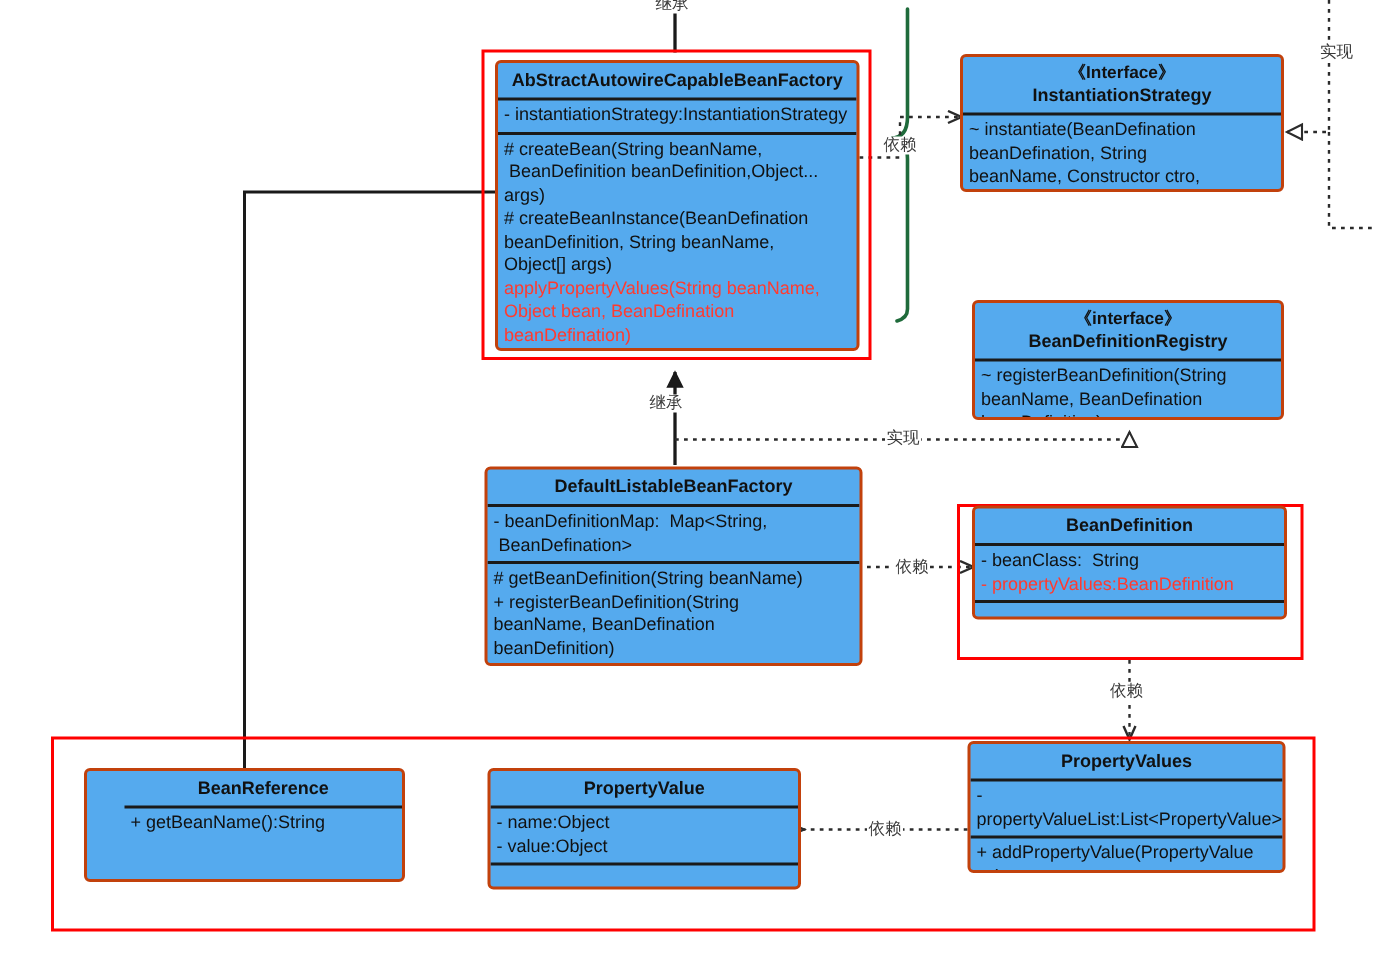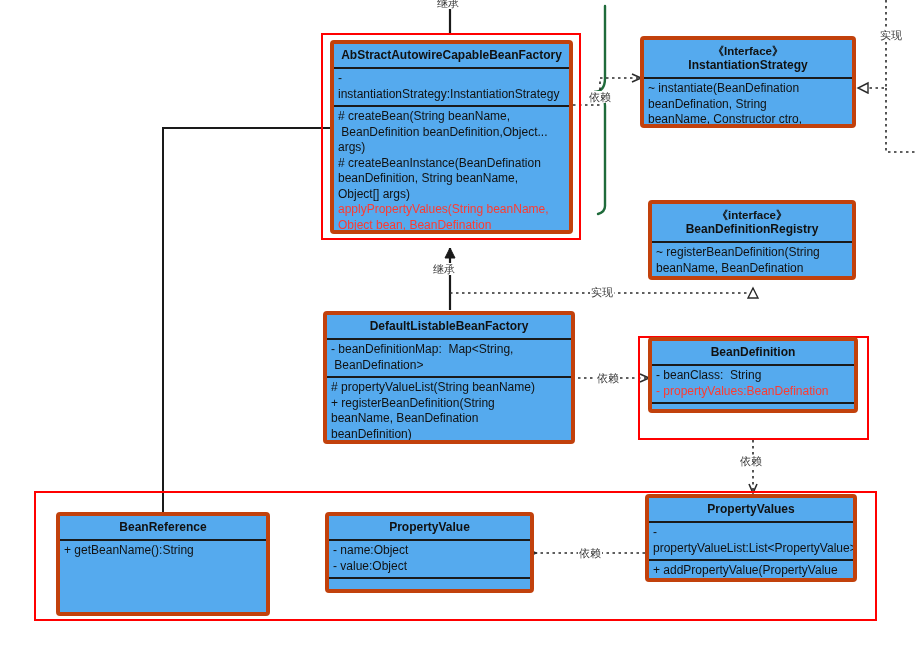"AbStractAutowireCapableBeanFactory" .uml { border: 4px solid #c2410c -> 2px solid #c2410c }
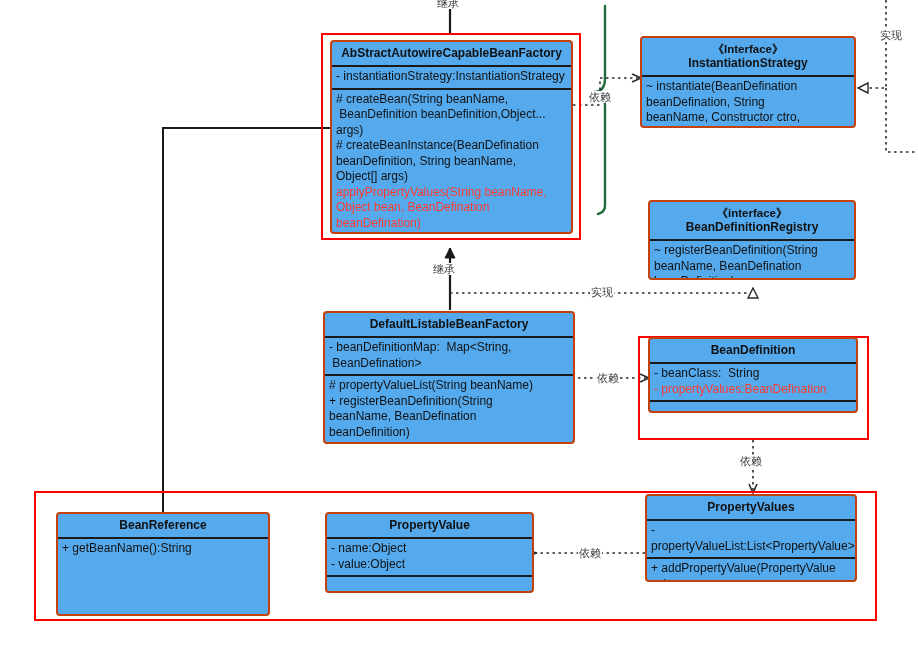"# propertyValueList(String beanName)" span.mem { text: propertyValueList -> getBeanDefinition }
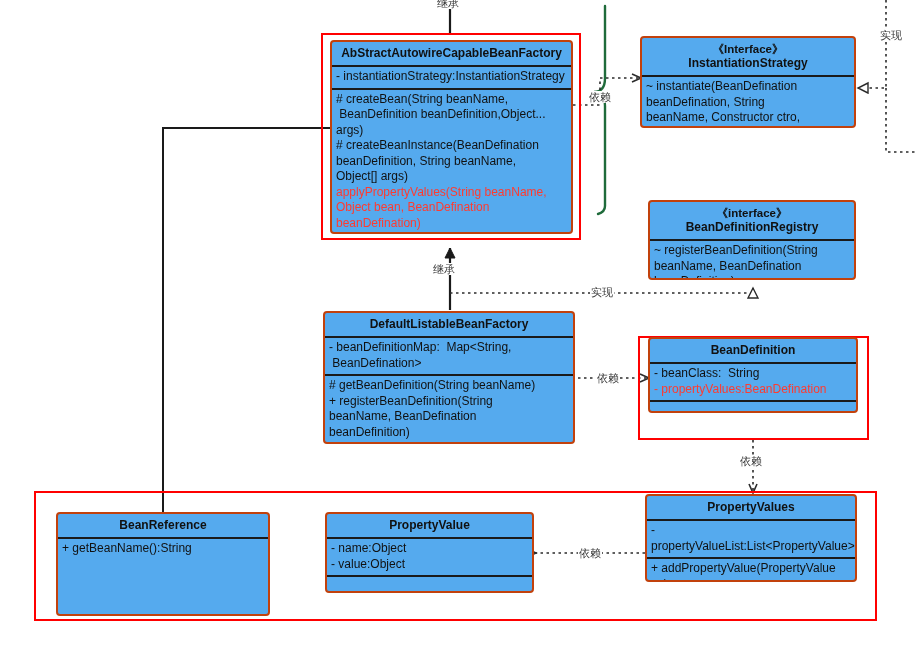"- propertyValues:BeanDefination" span.mem { text: propertyValues:BeanDefination -> propertyValues:BeanDefinition }
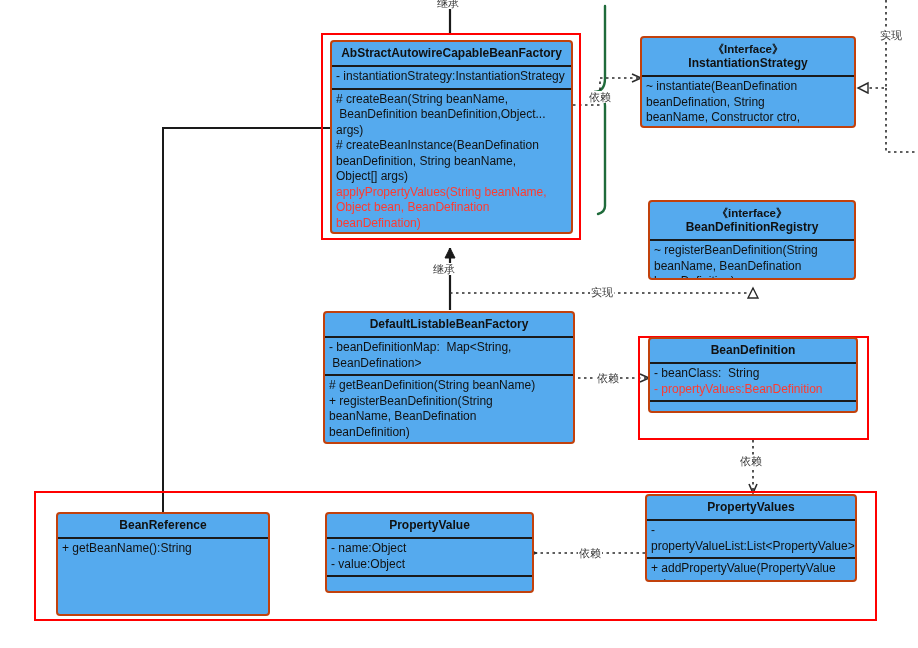"BeanReference" div.uml { height: 104px -> 76px; padding-left: none -> 25px }
